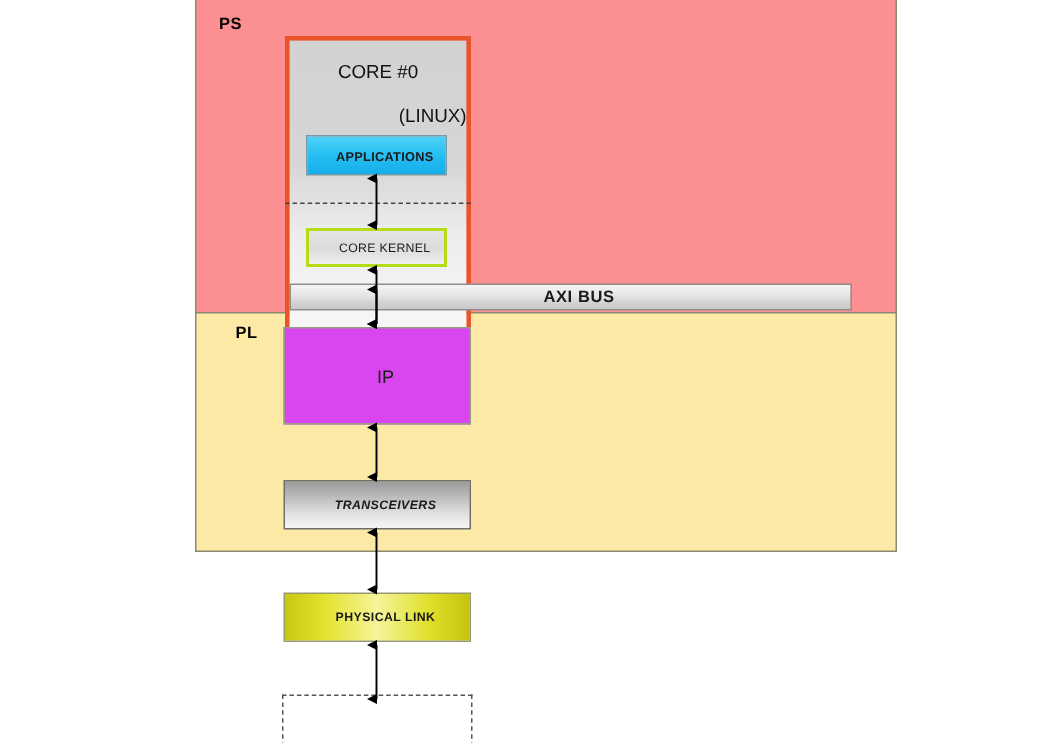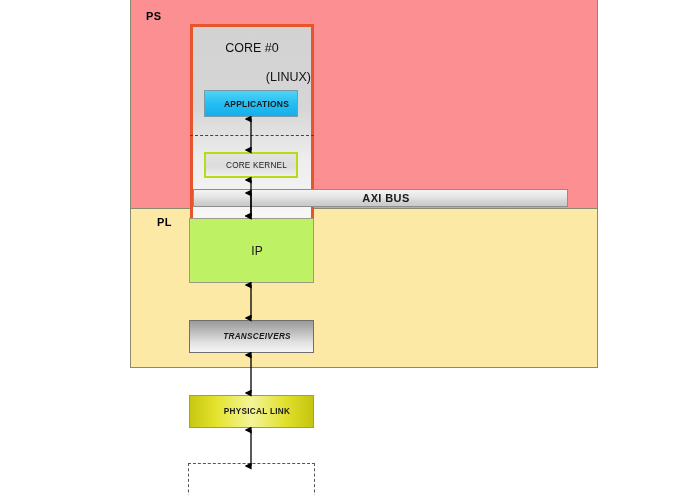"IP" #ip-box { background: #bef264 -> #d946ef }
